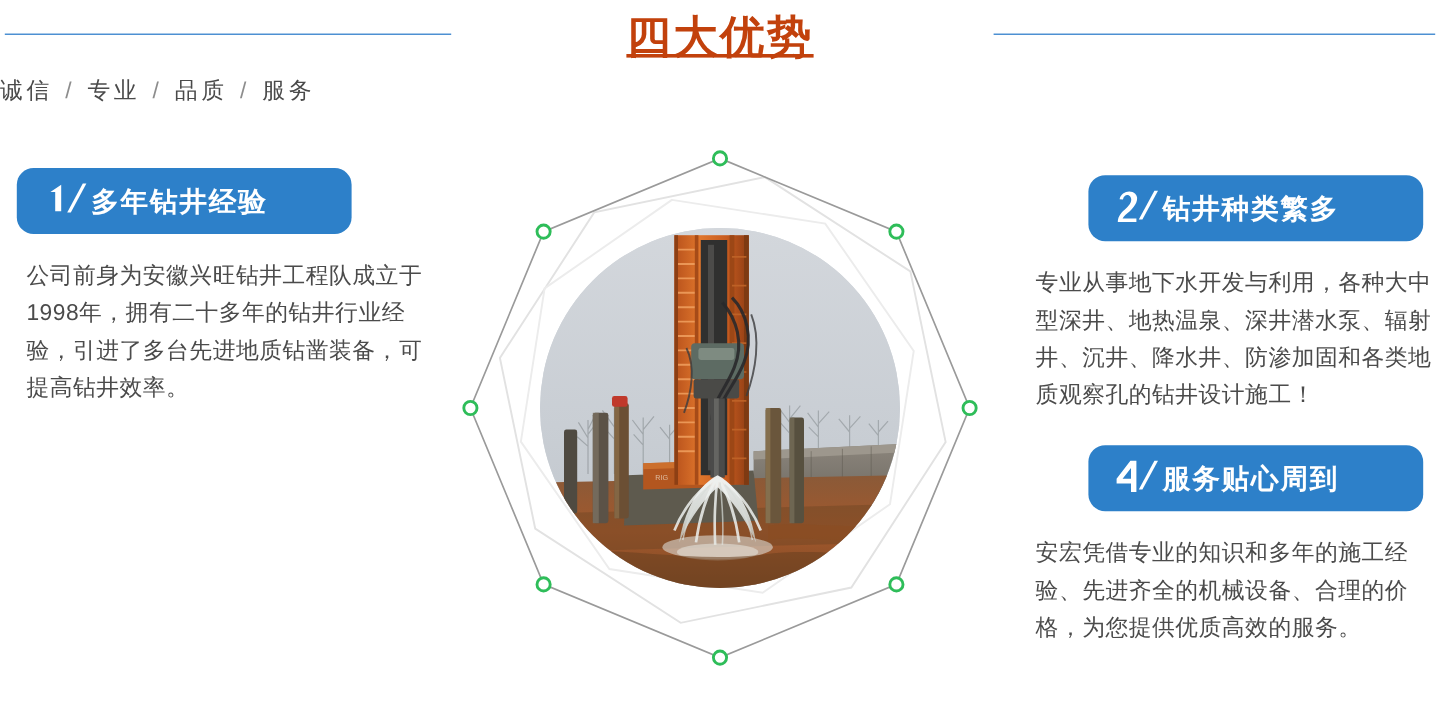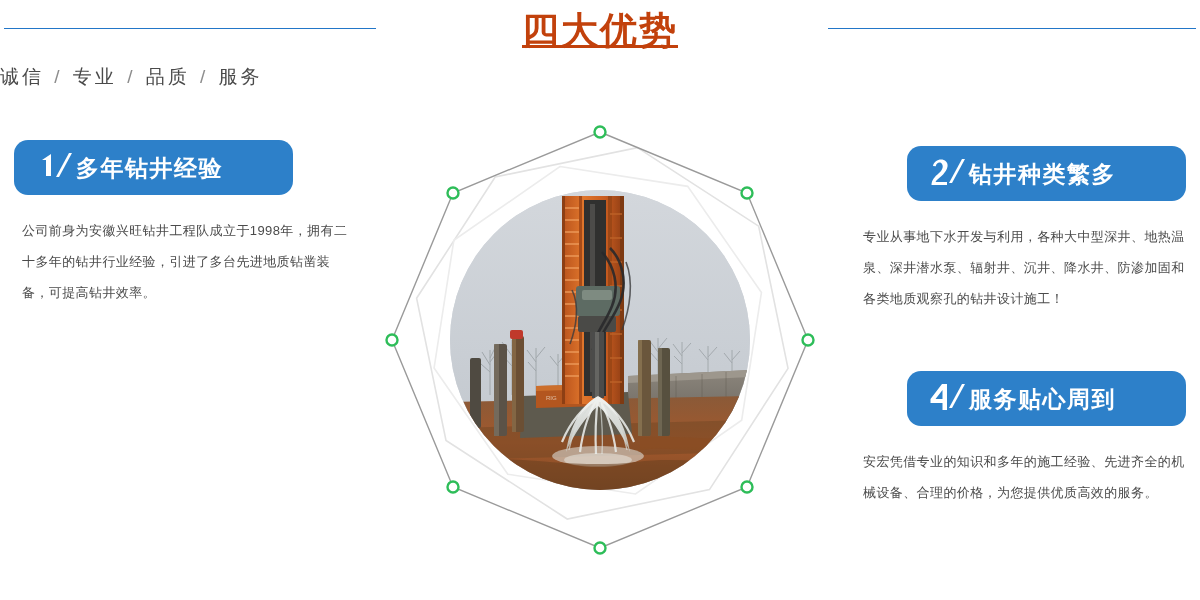"公司前身为安徽兴旺钻井工程队成立于1998年，拥有二十多年的钻井行业经验，引进了" .card-body { font-size: 13px -> 19px }
